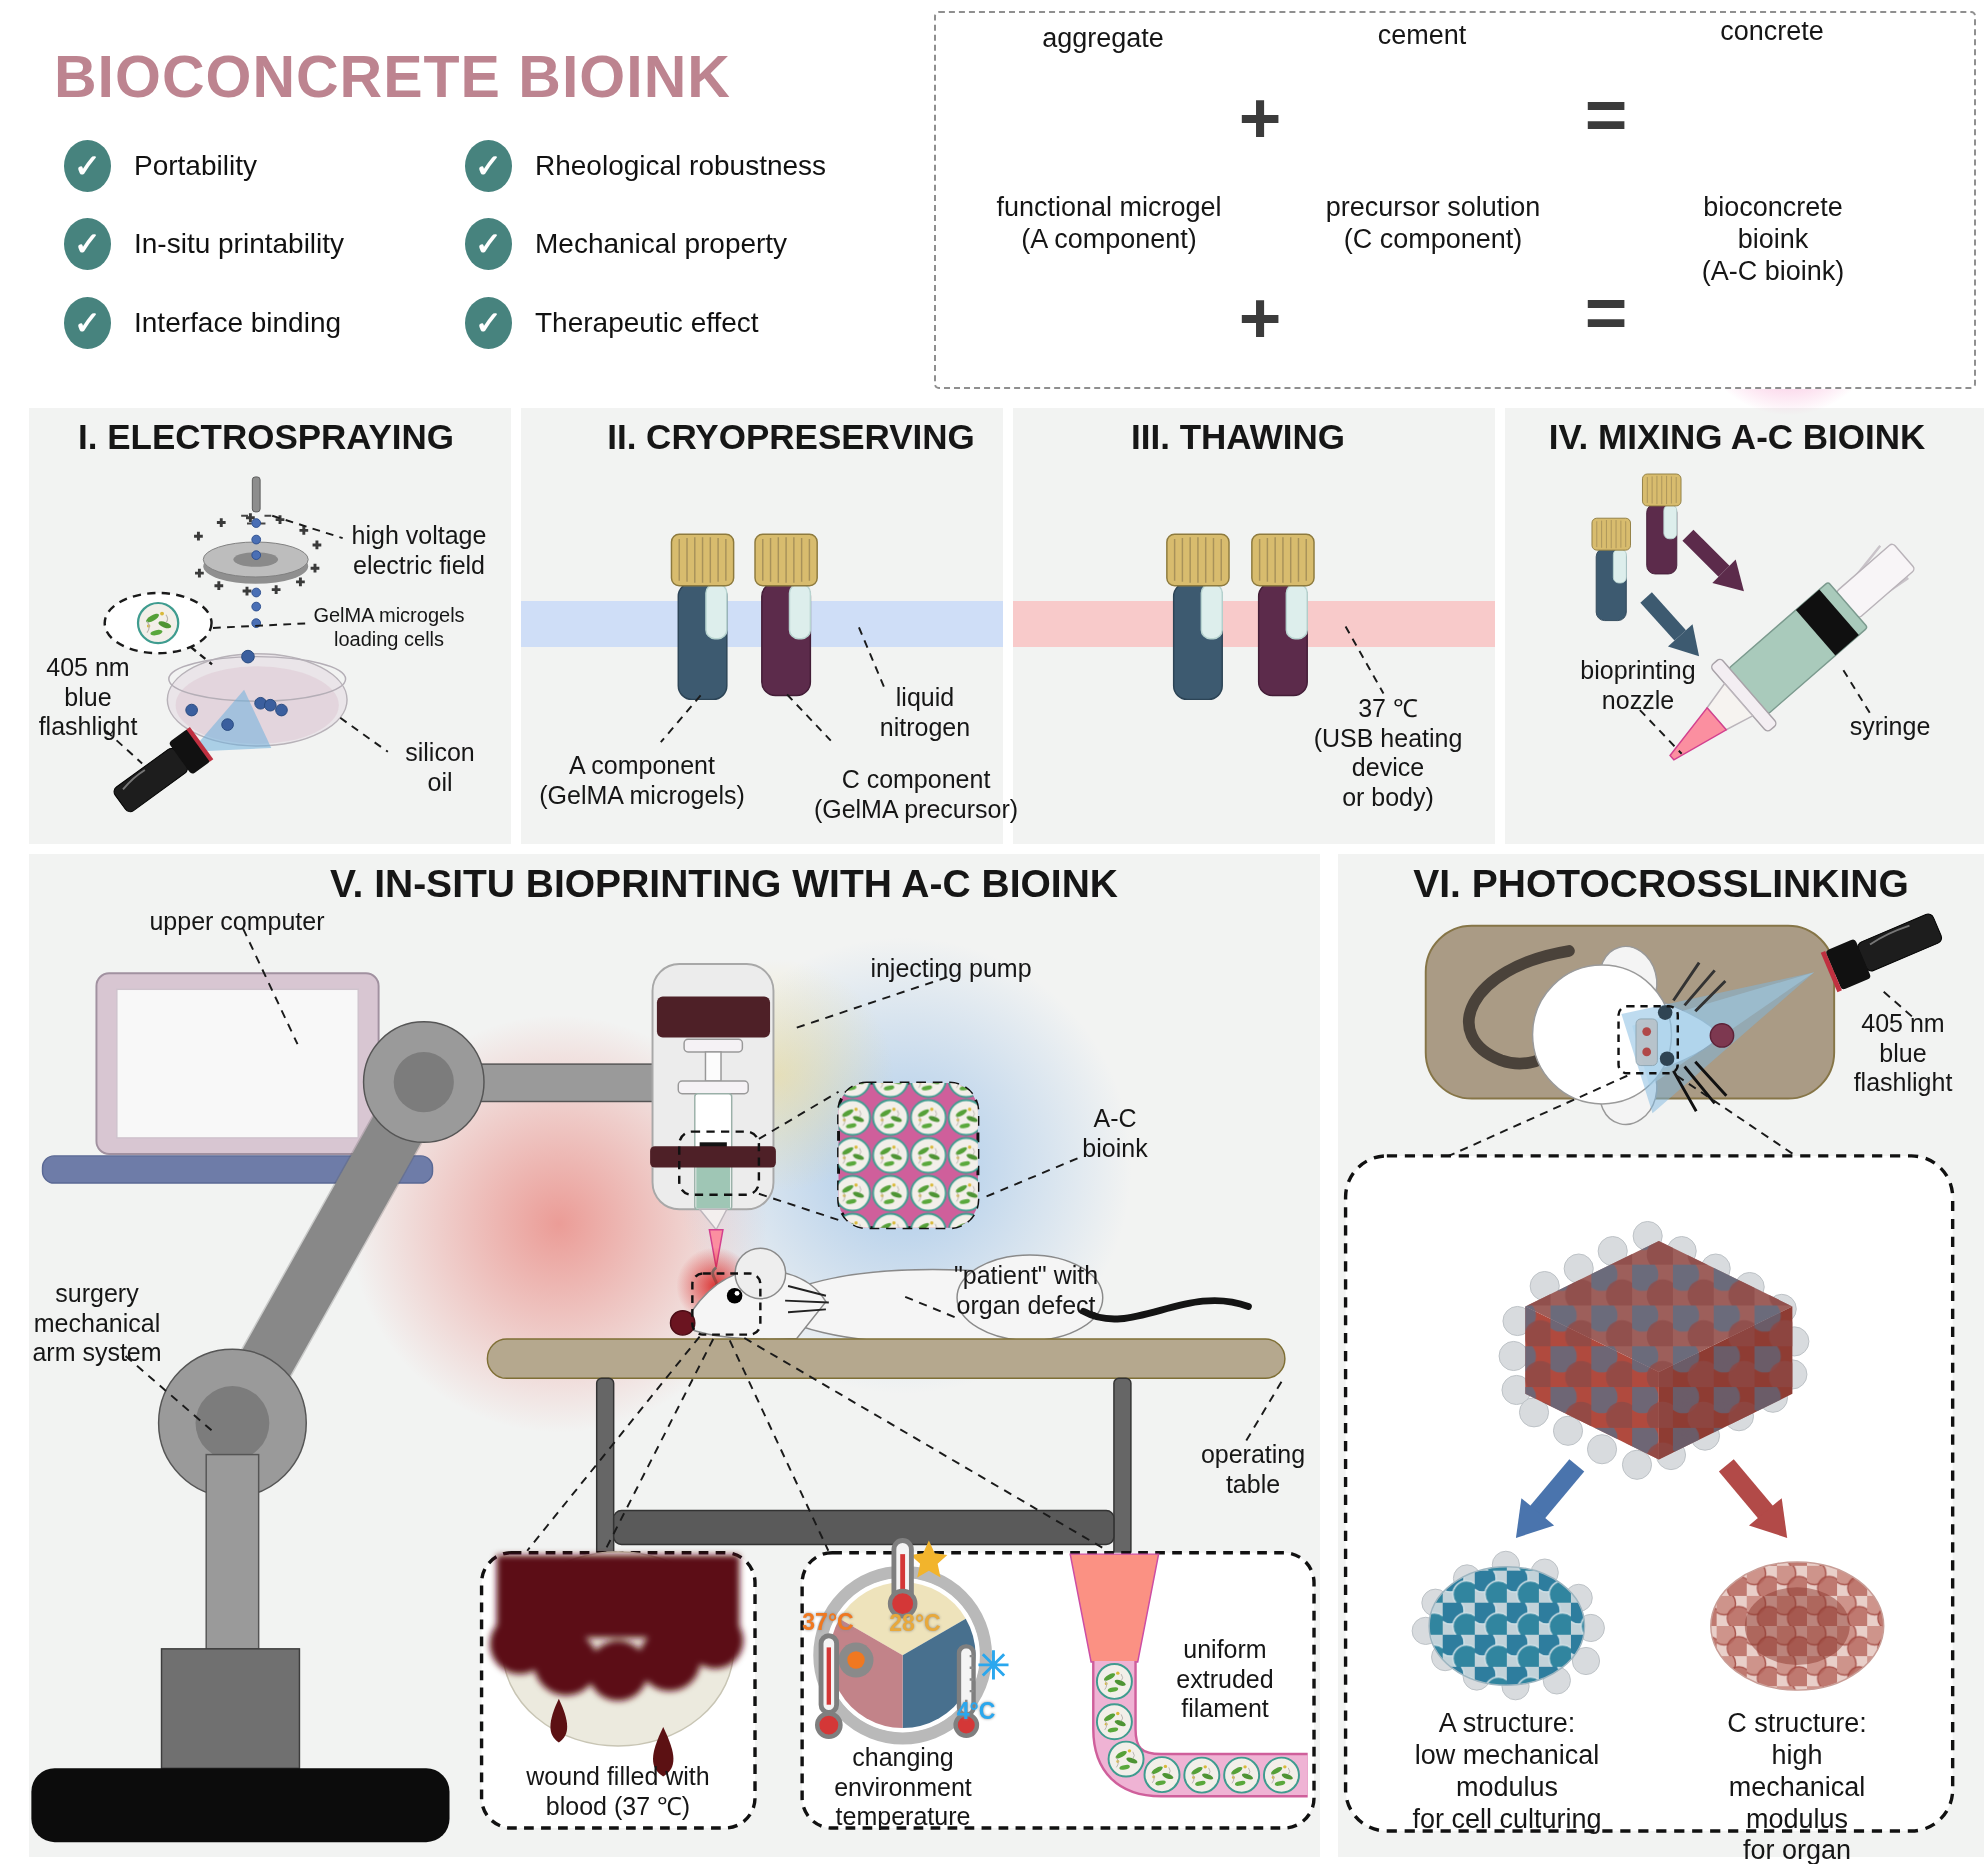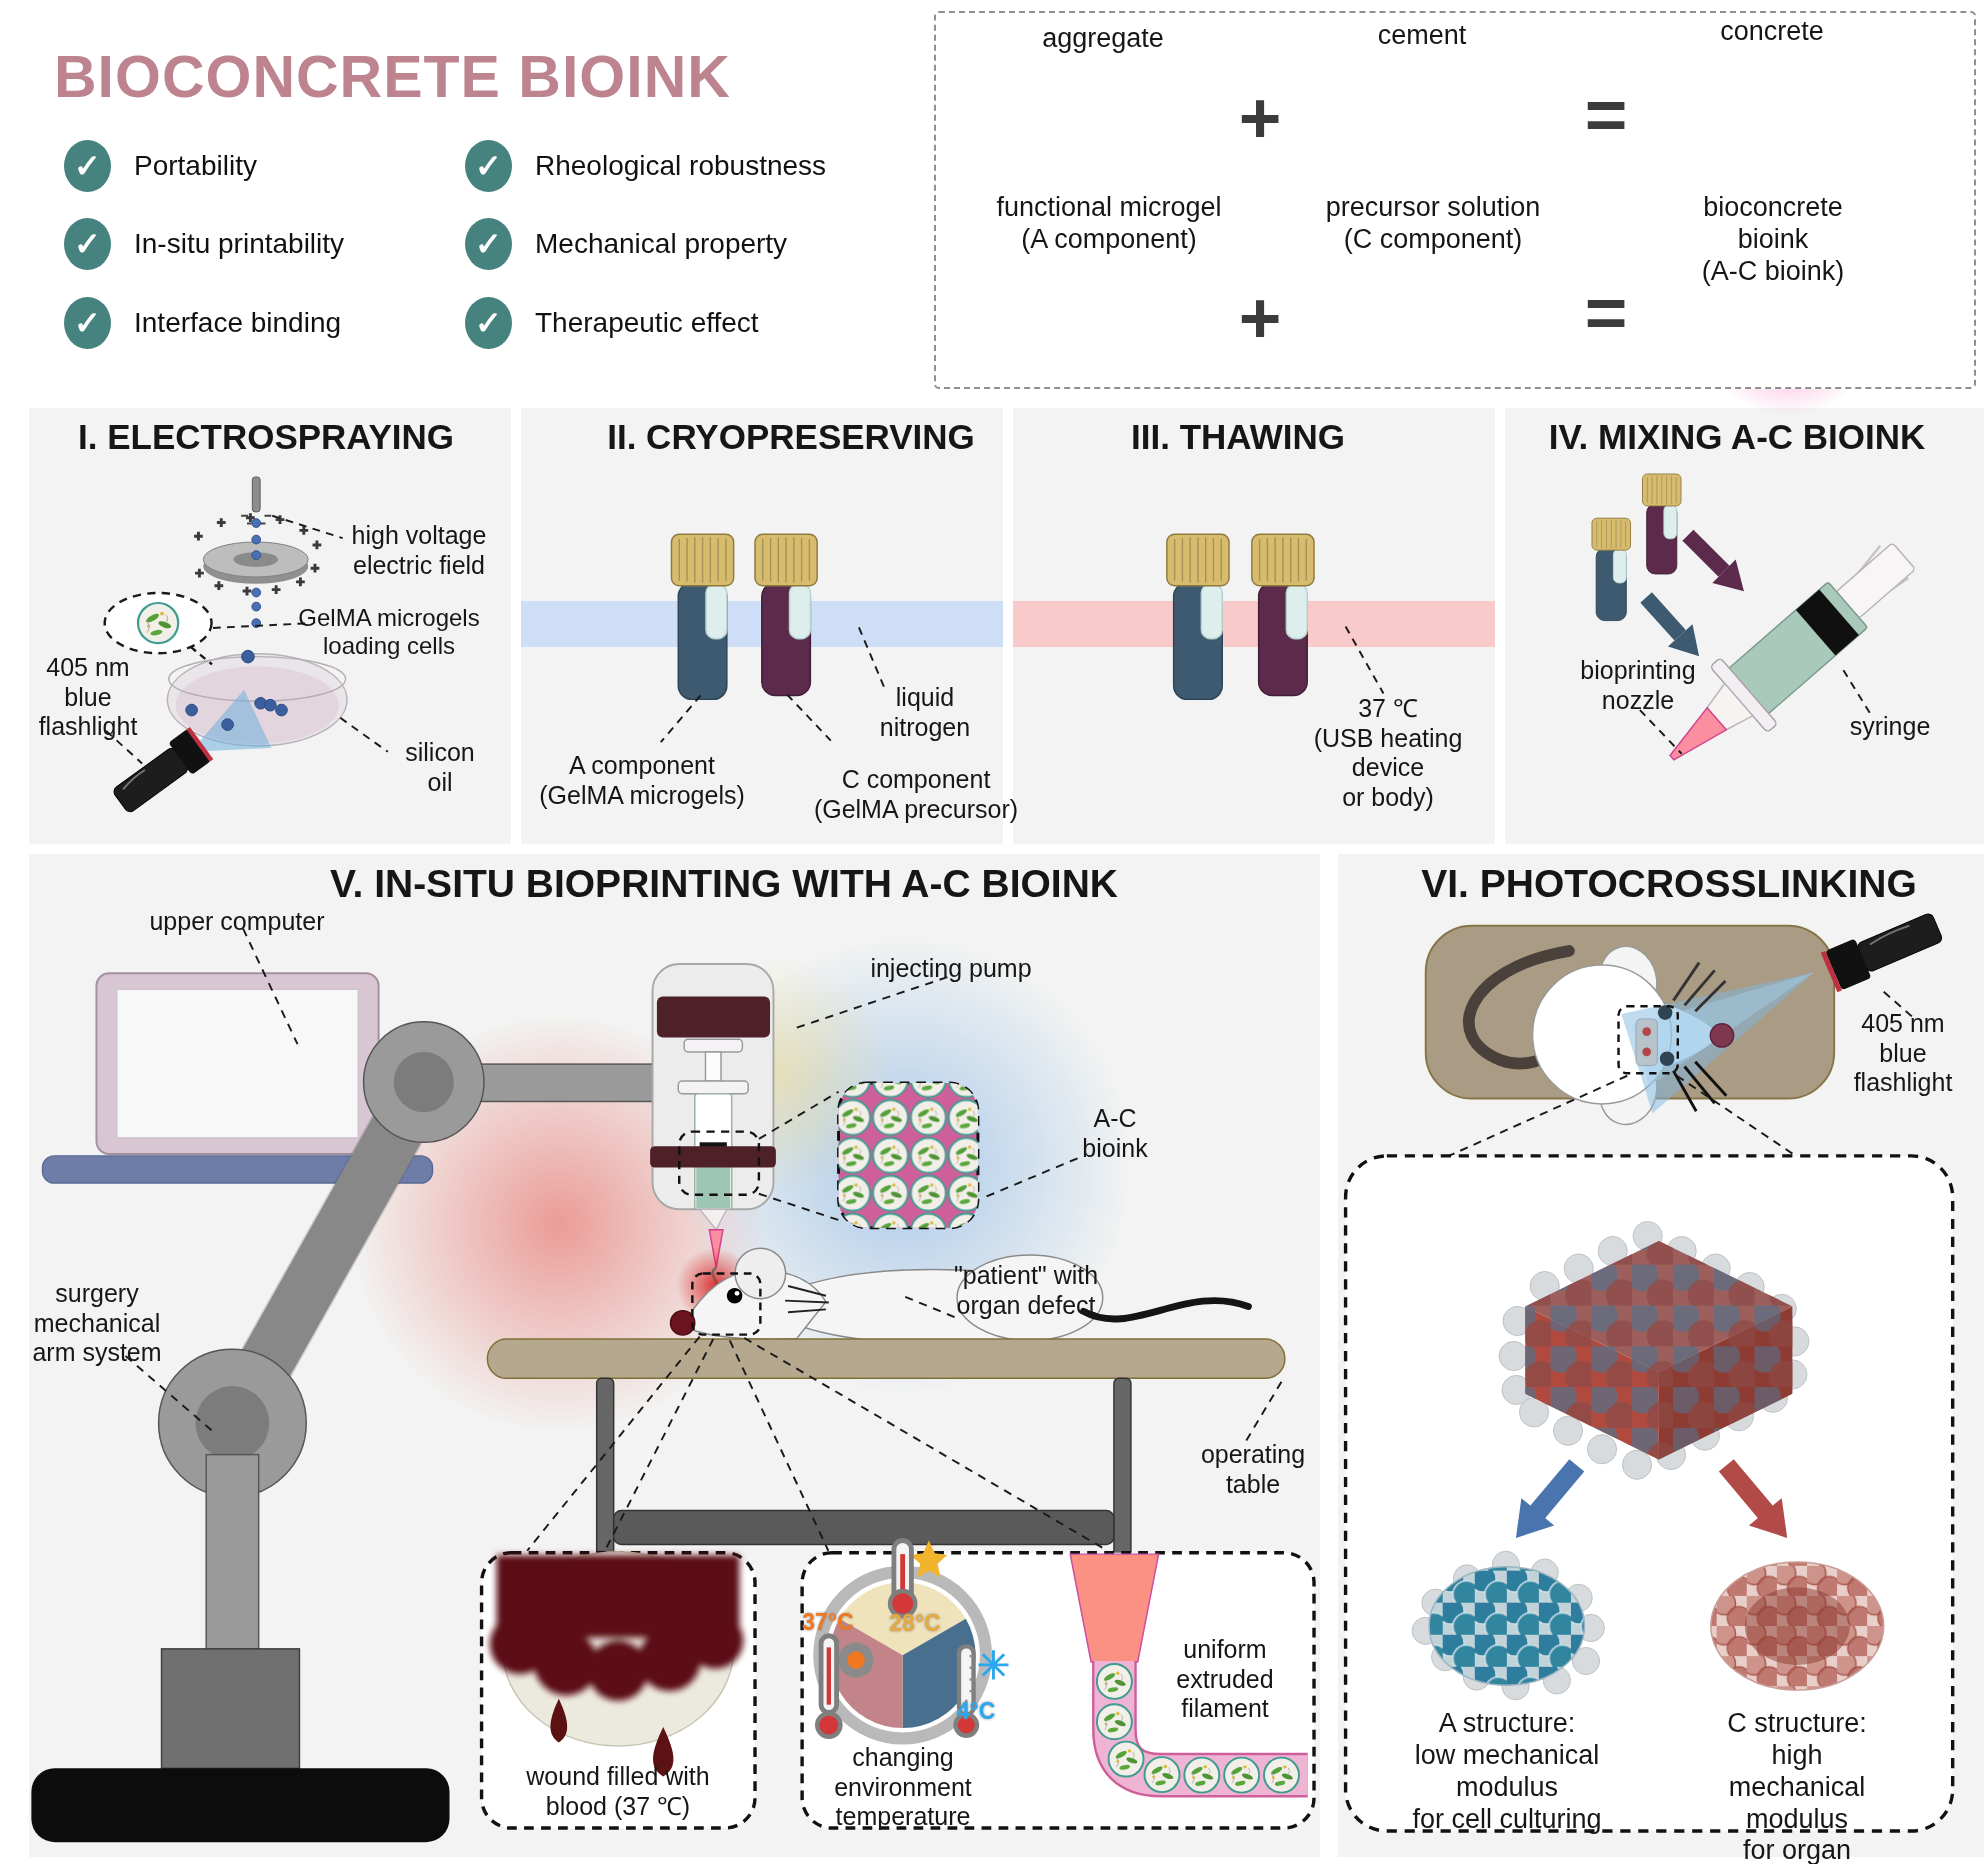"GelMA microgels" div.t { font-size: 24px -> 20px }
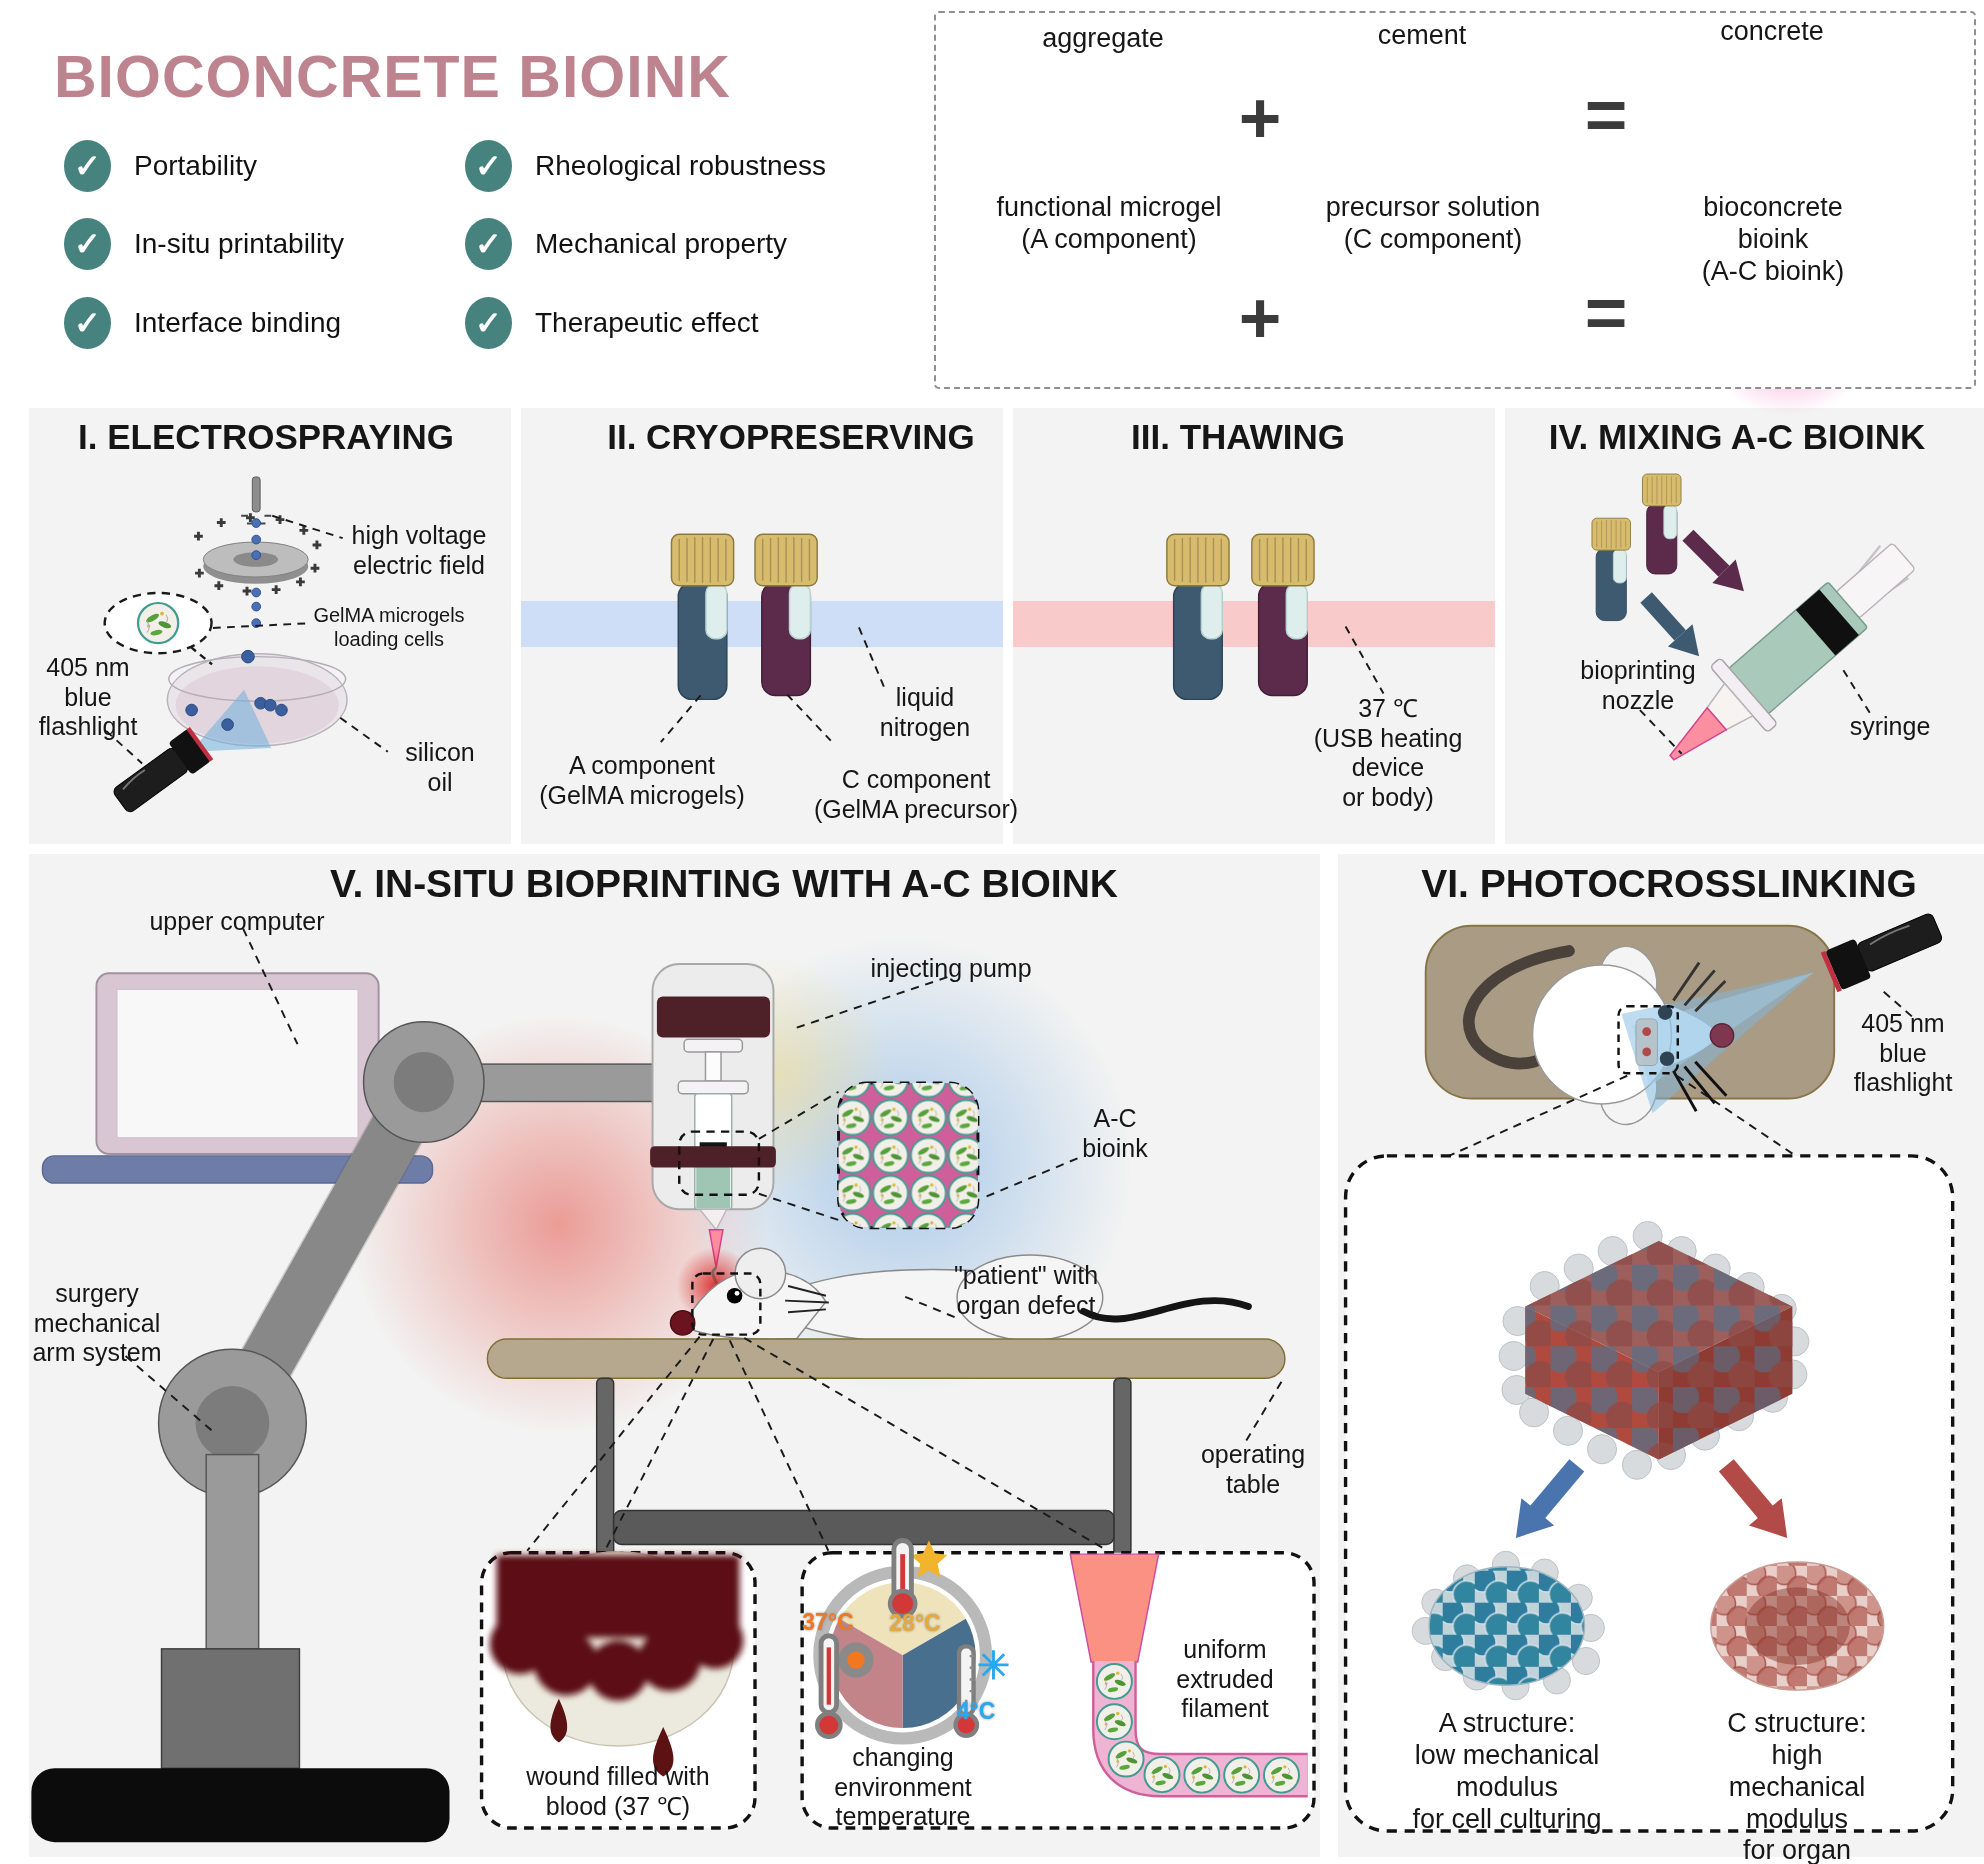"VI. PHOTOCROSSLINKING" div.t { margin-left: 8px -> none }
